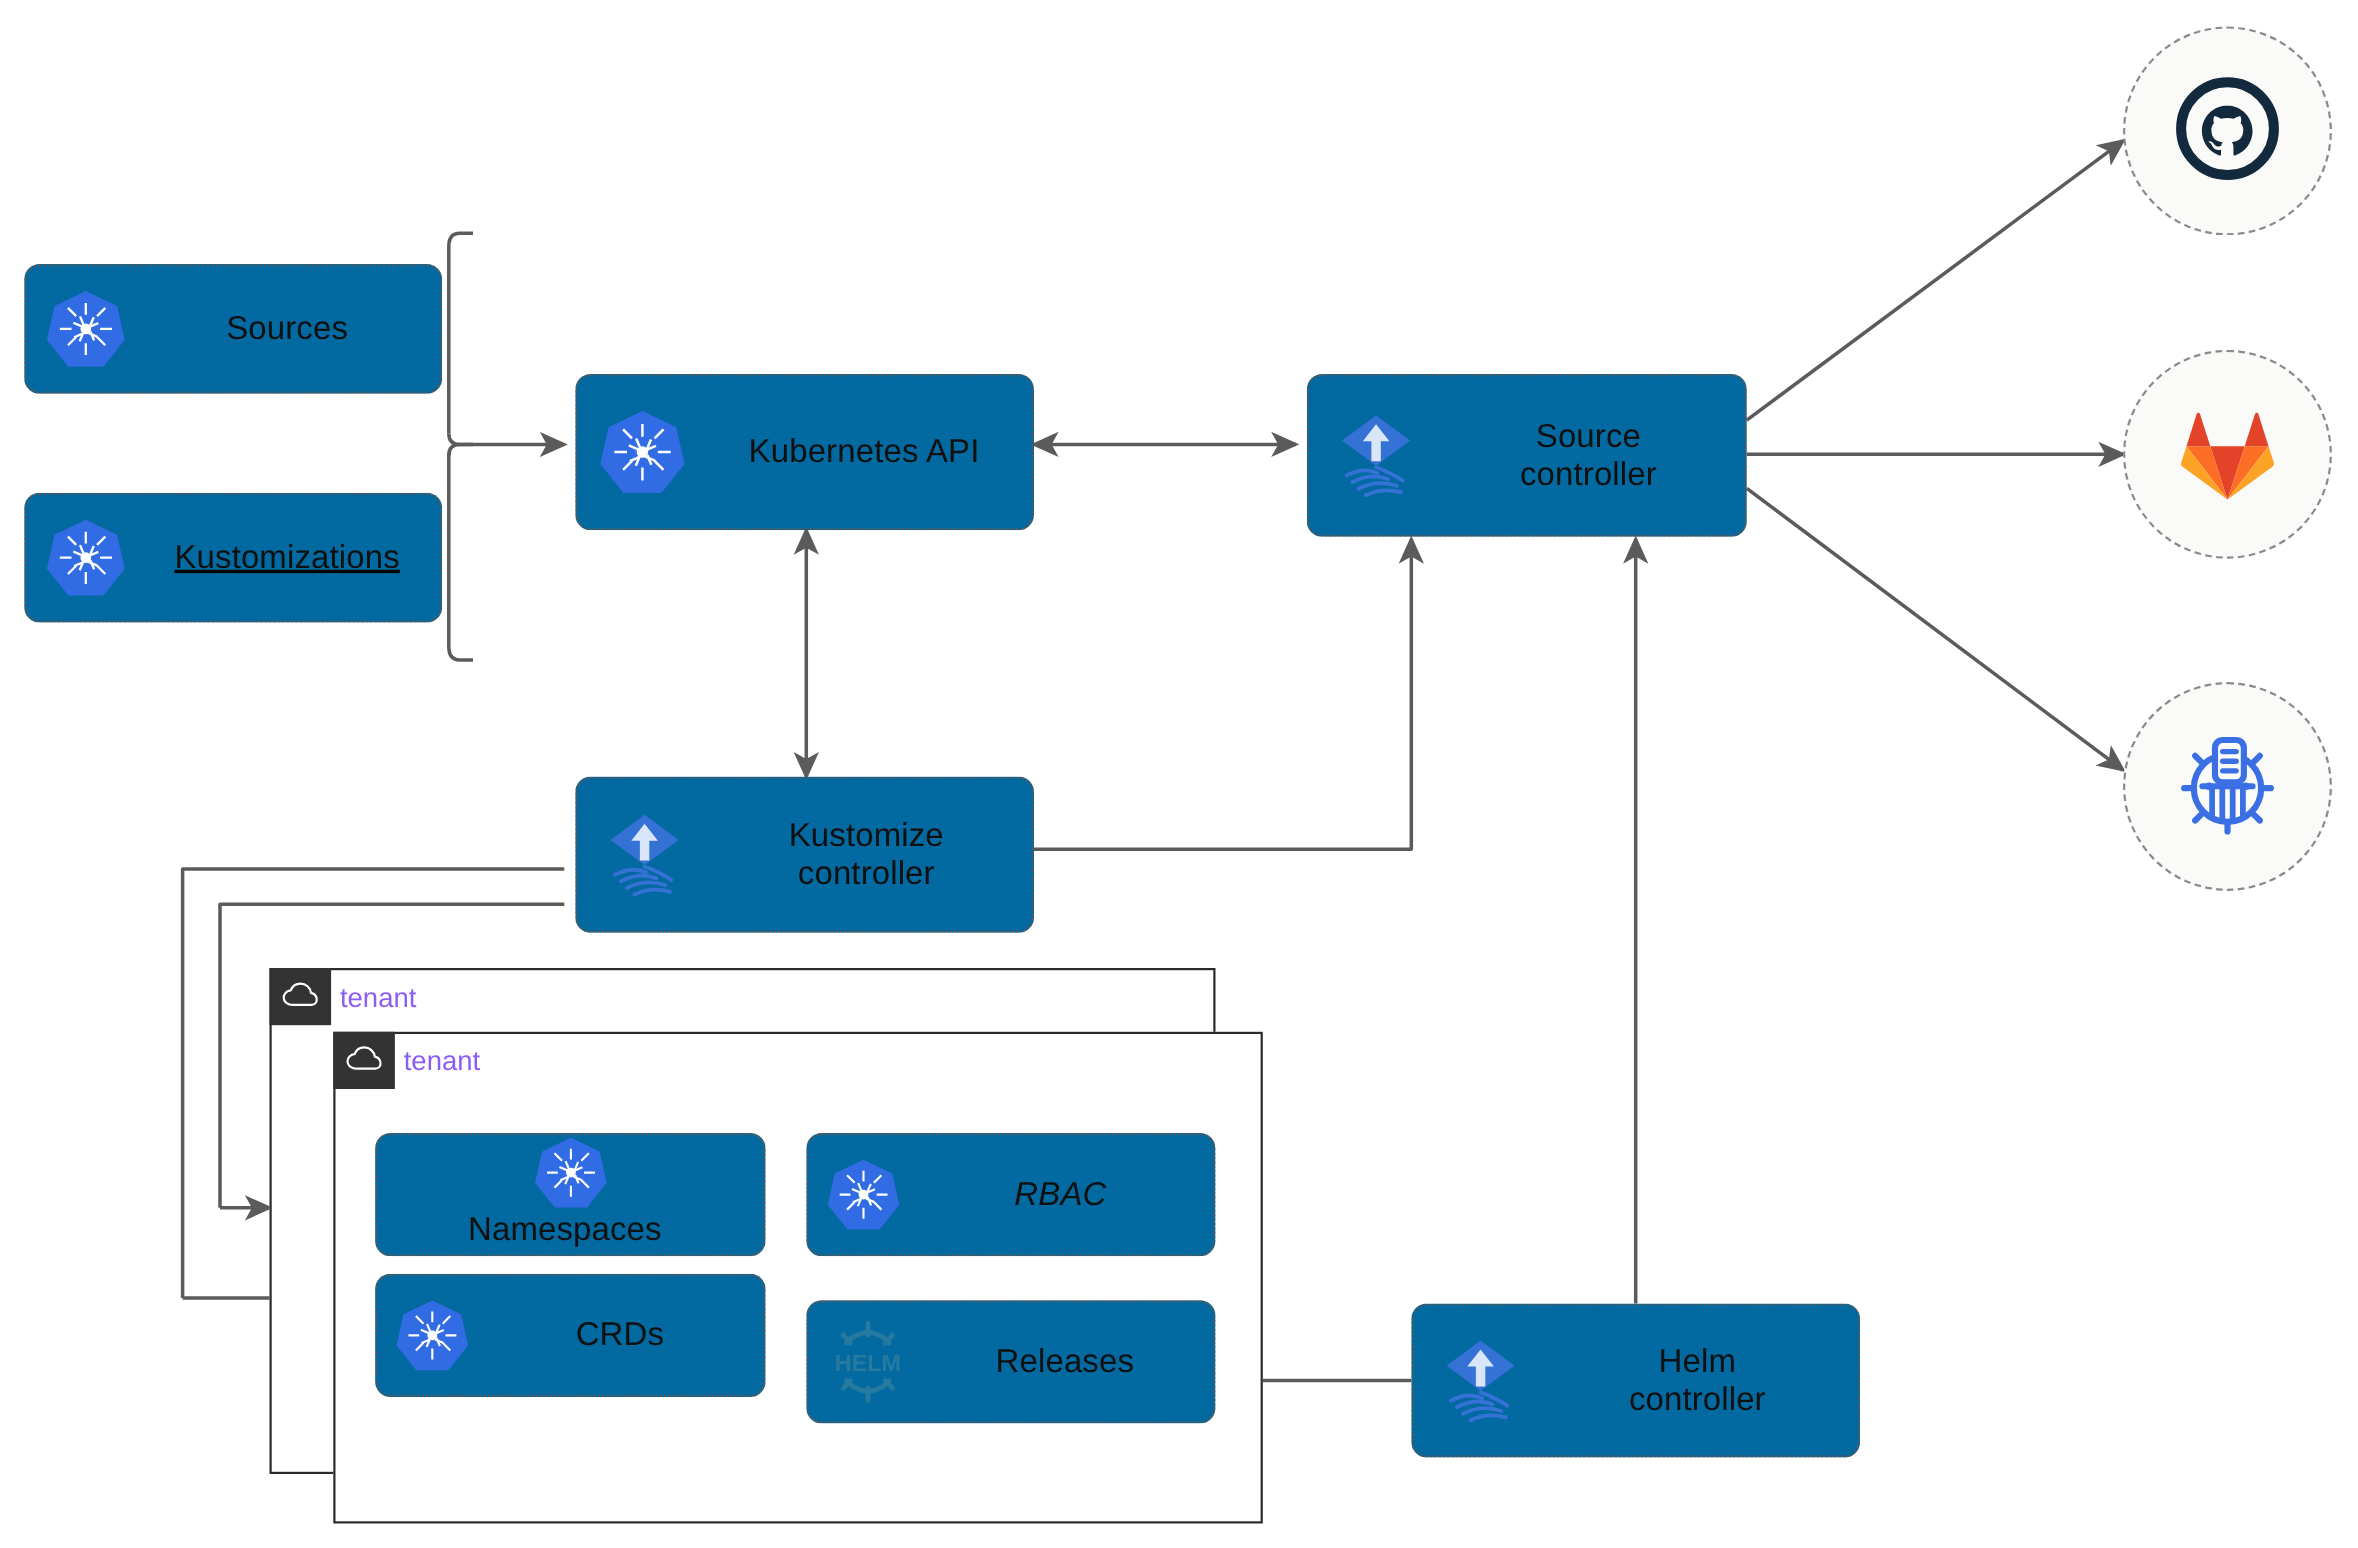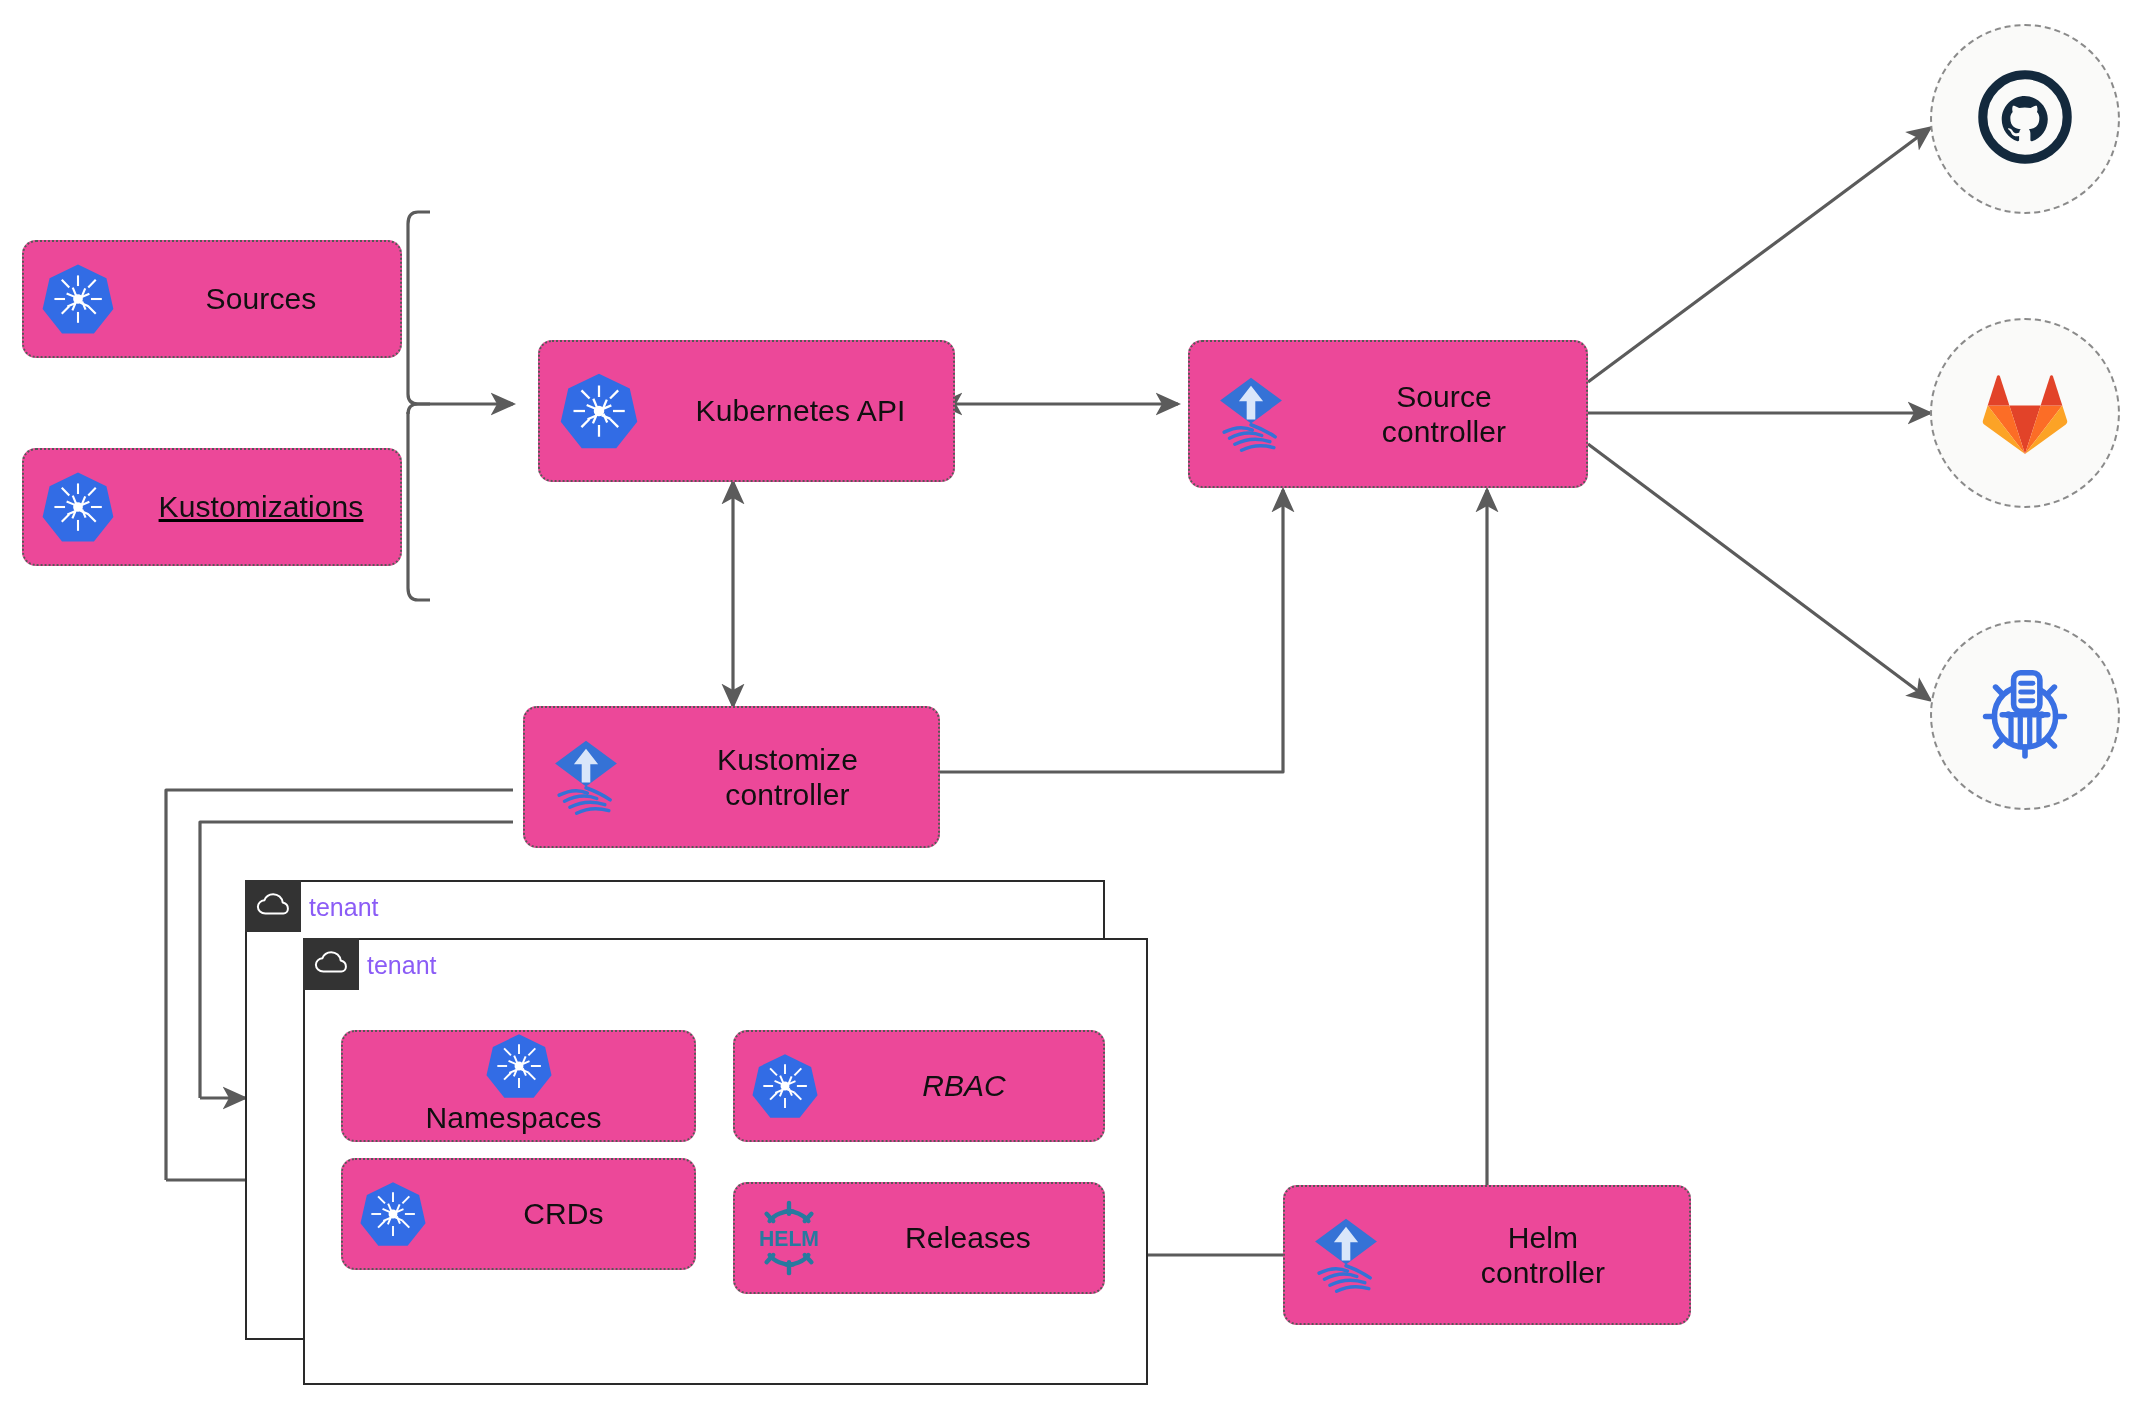"Sources" .node { background: #ec4899 -> #0369a1 }
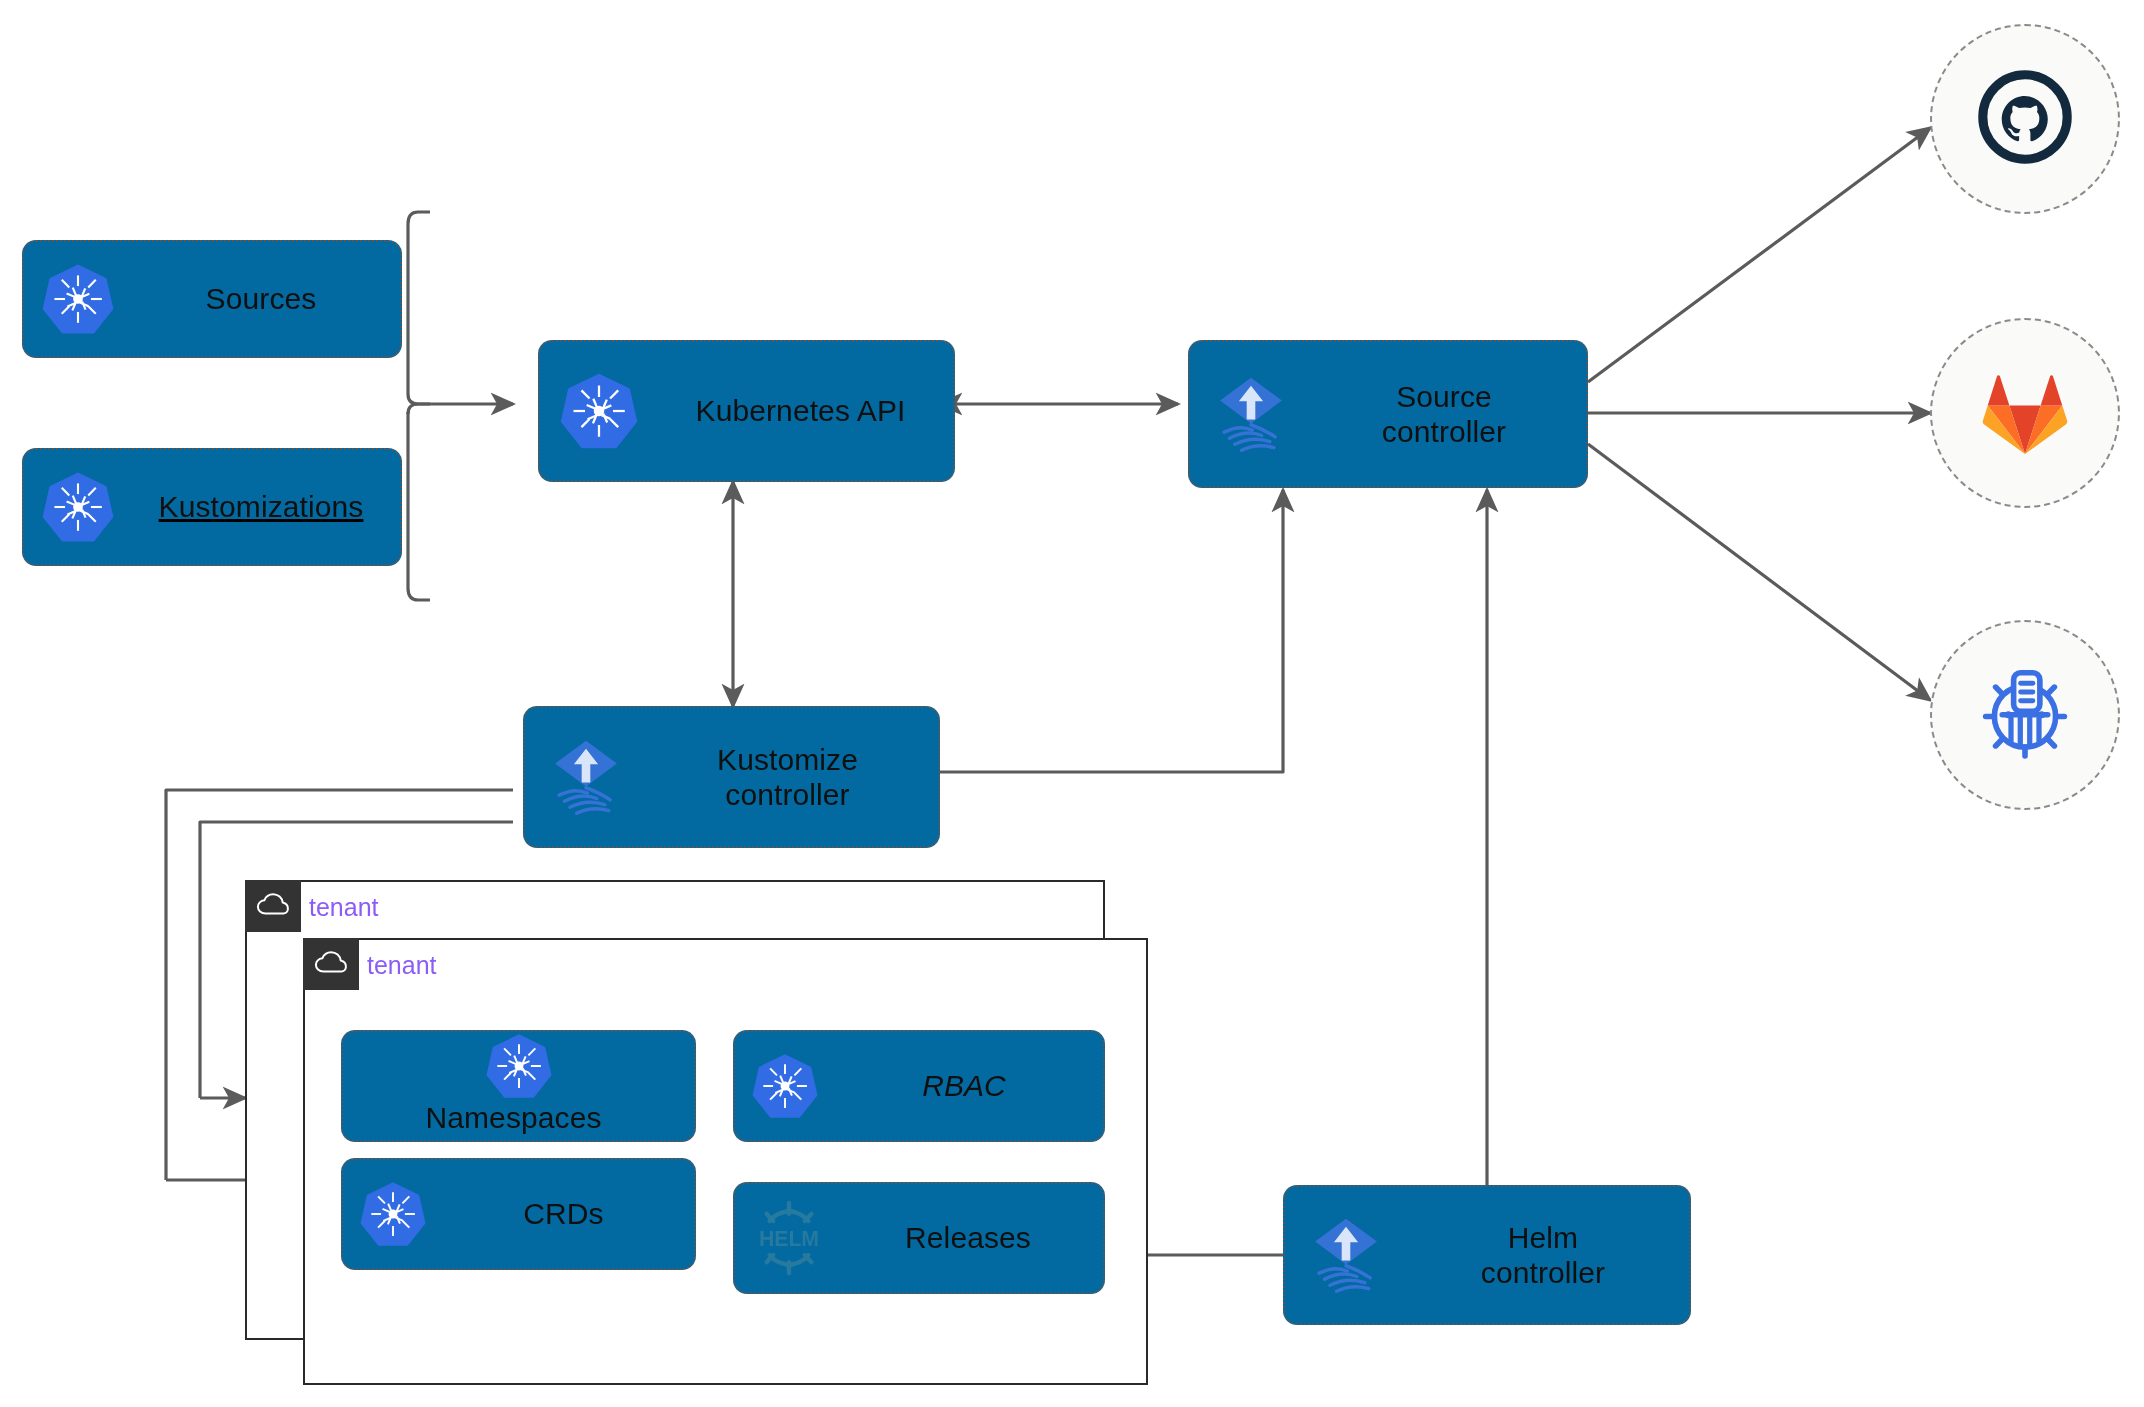"Kubernetes API" div.node { left: 538px -> 523px }
